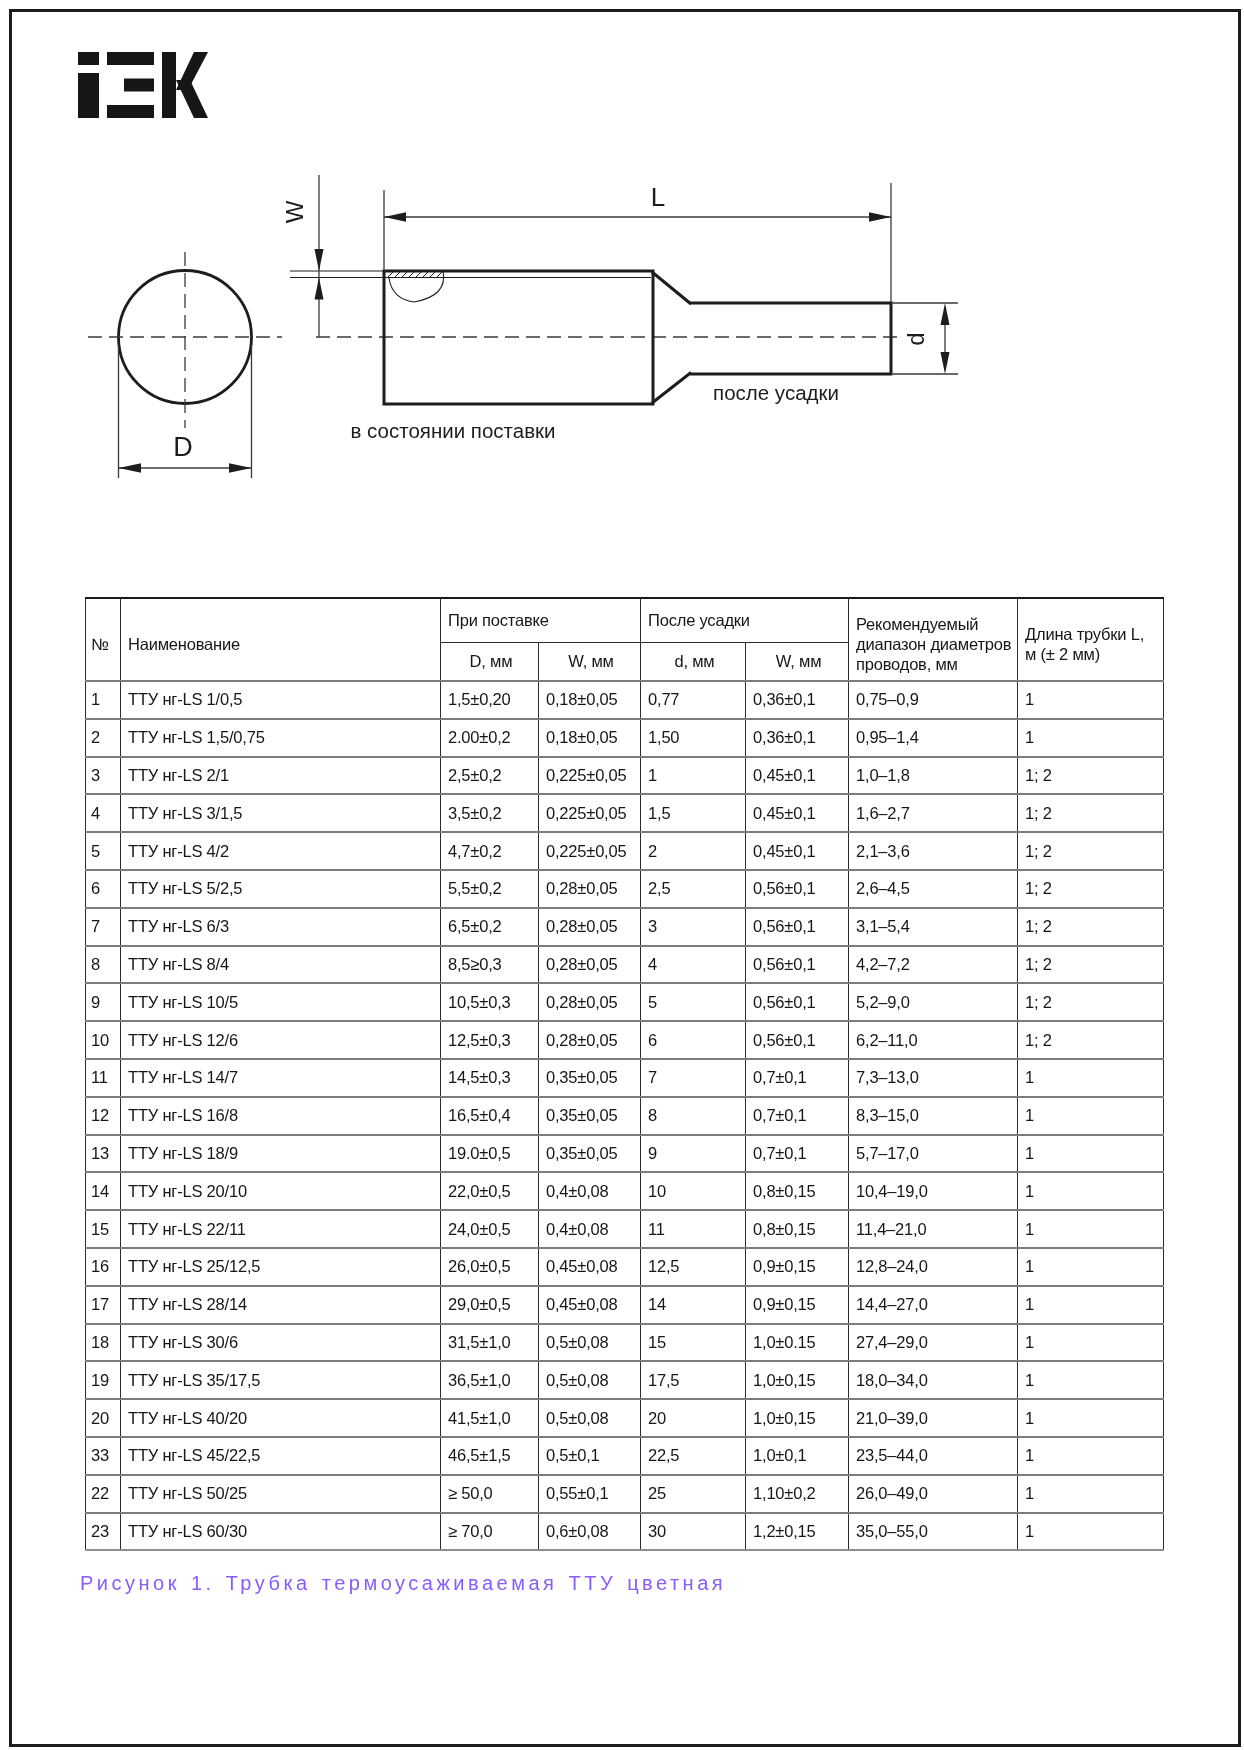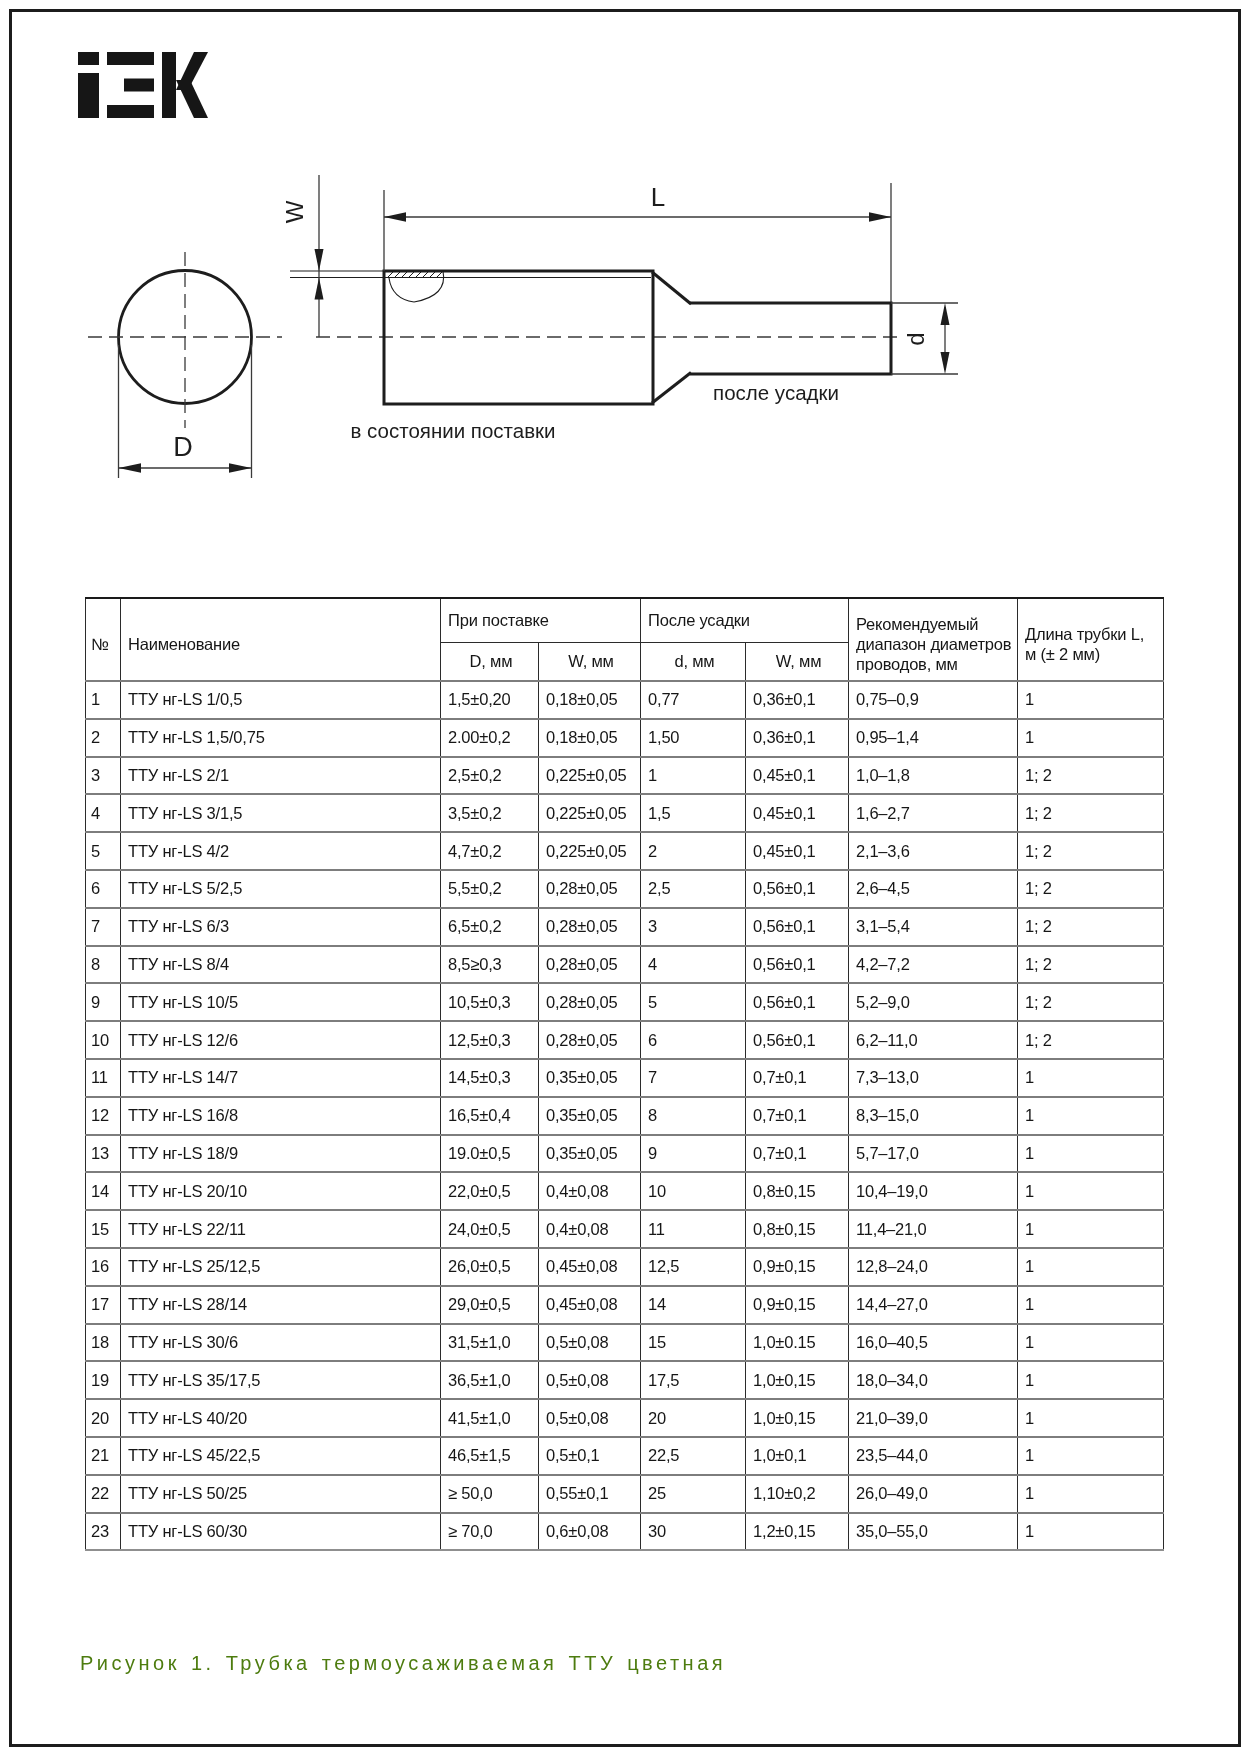"16,0–40,5" td { text: 16,0–40,5 -> 27,4–29,0 }
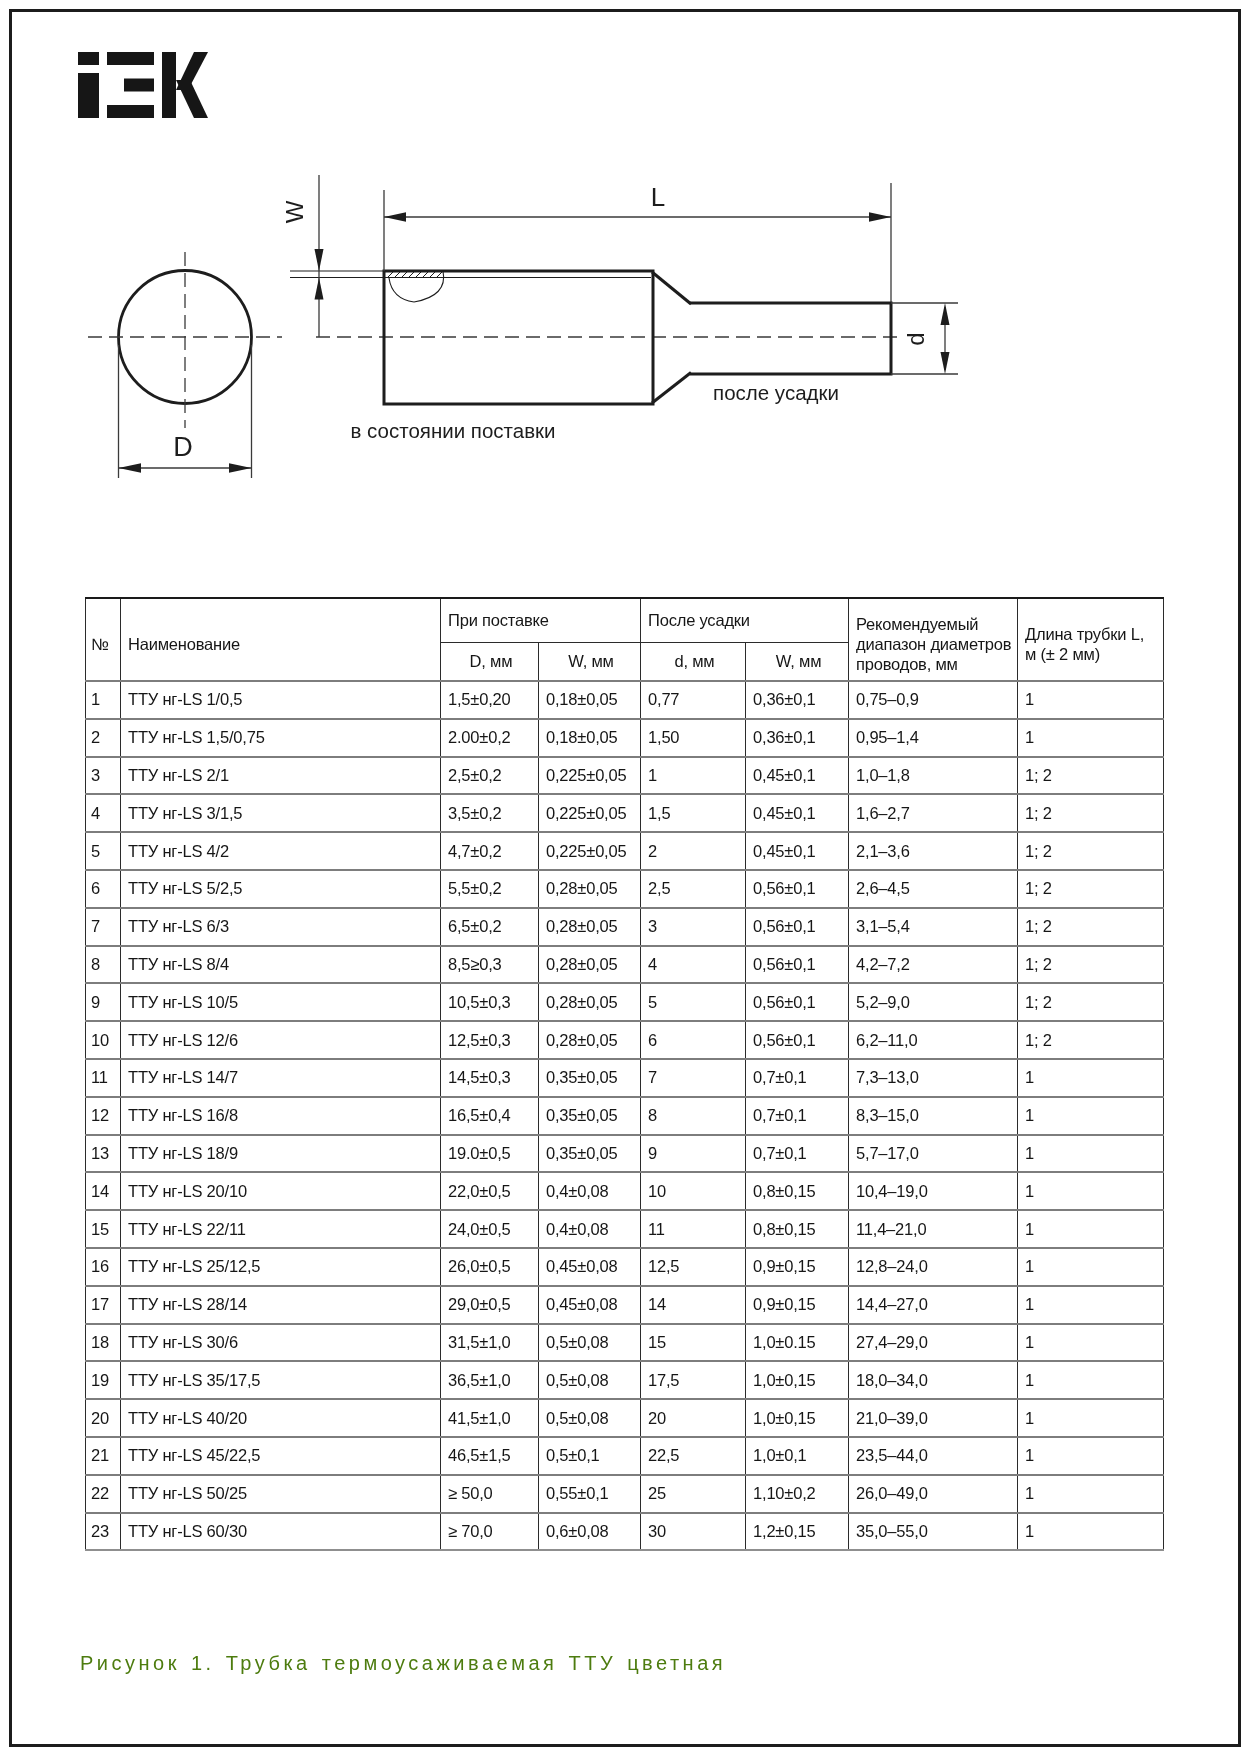"21" td.c-num { text: 21 -> 33 }
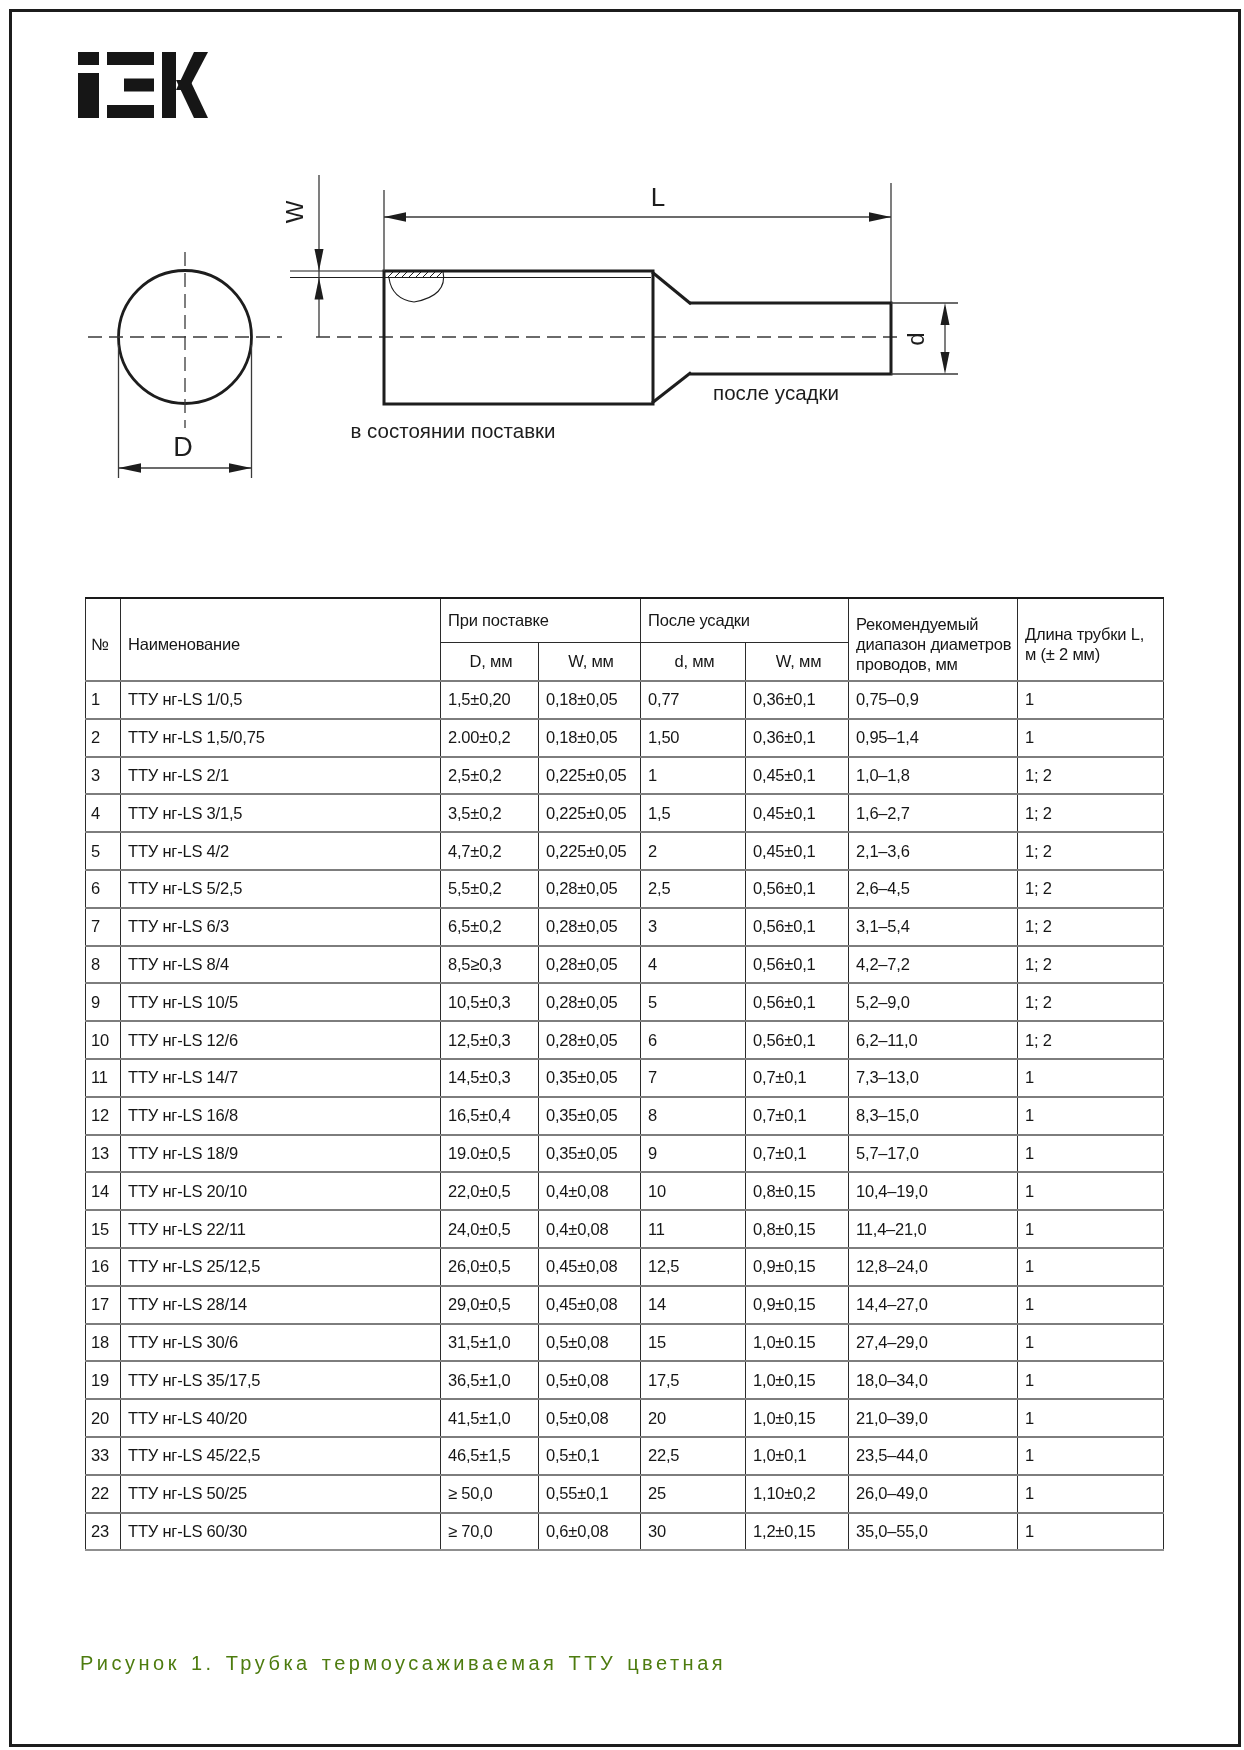"Рисунок 1. Трубка термоусаживаемая ТТУ" .caption { color: #4d7c0f -> #8b5cf6; top: 1652px -> 1572px }
